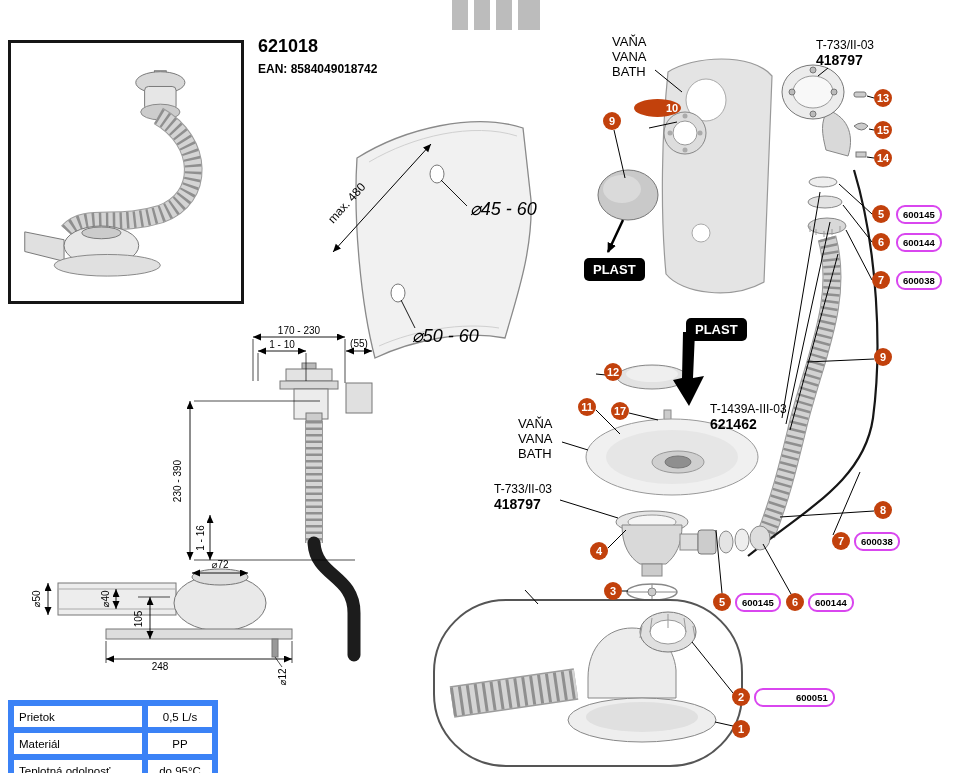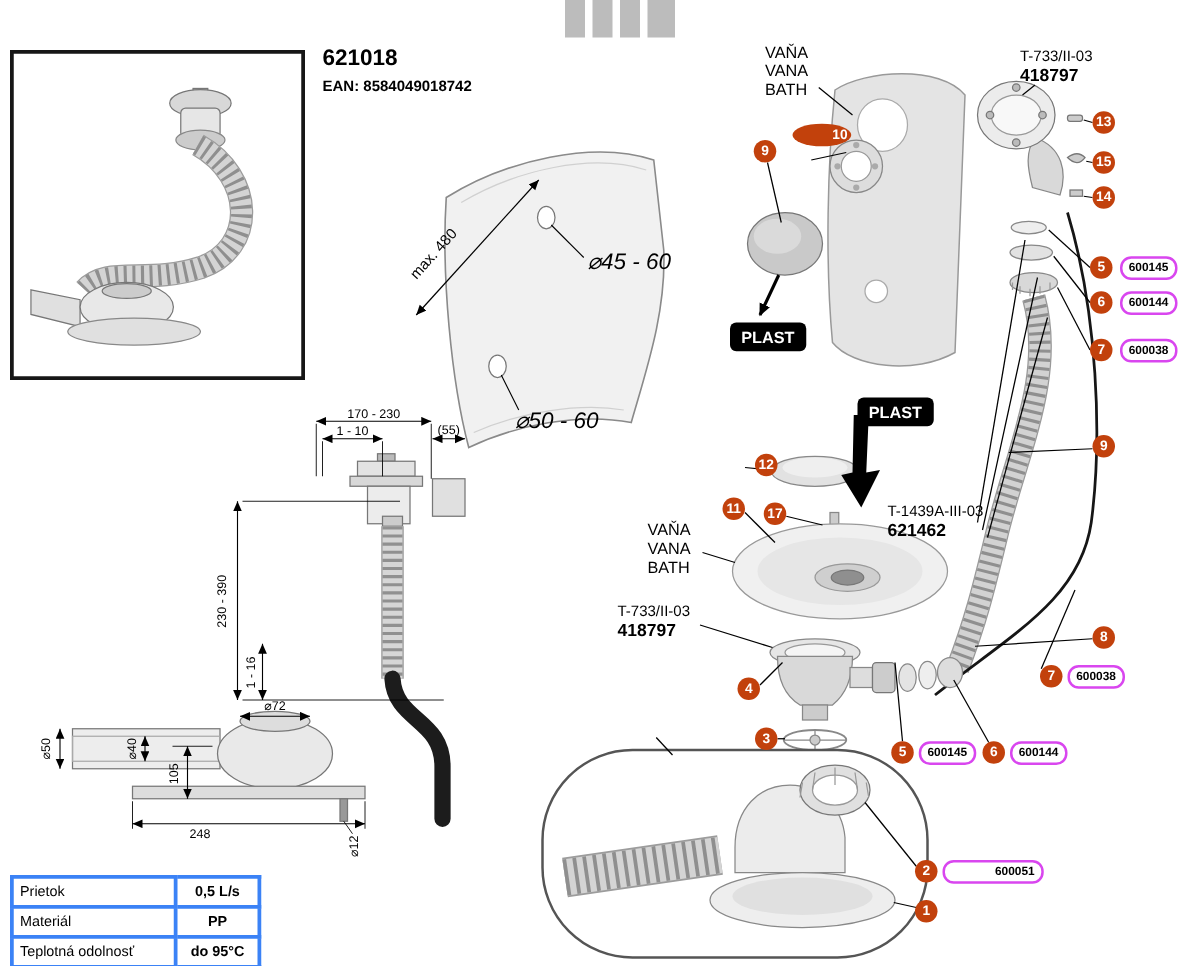"Prietok" .spec td { border: 3px solid #3b82f6 -> 6px solid #3b82f6 }
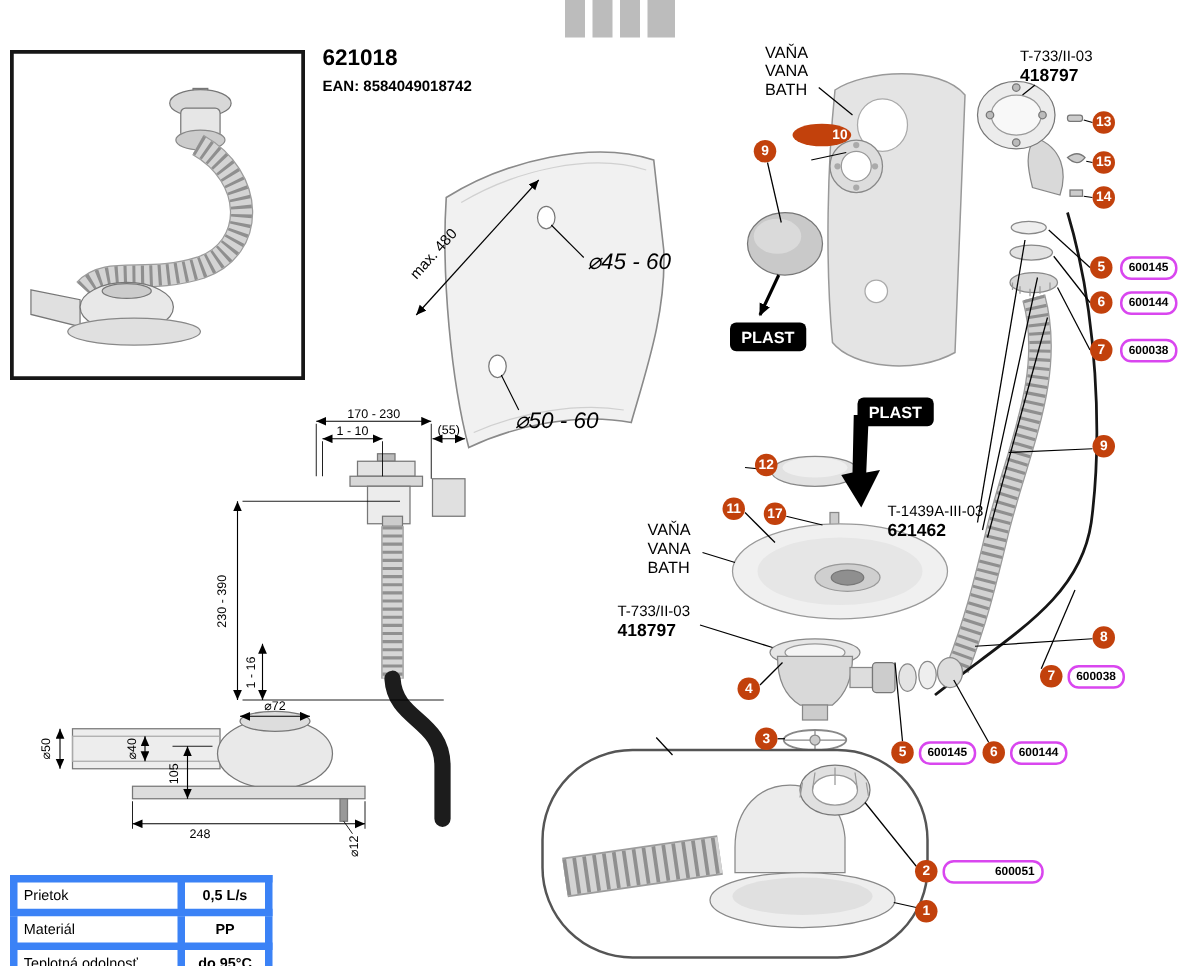"0,5 L/s" .spec .v { font-weight: bold -> normal }
